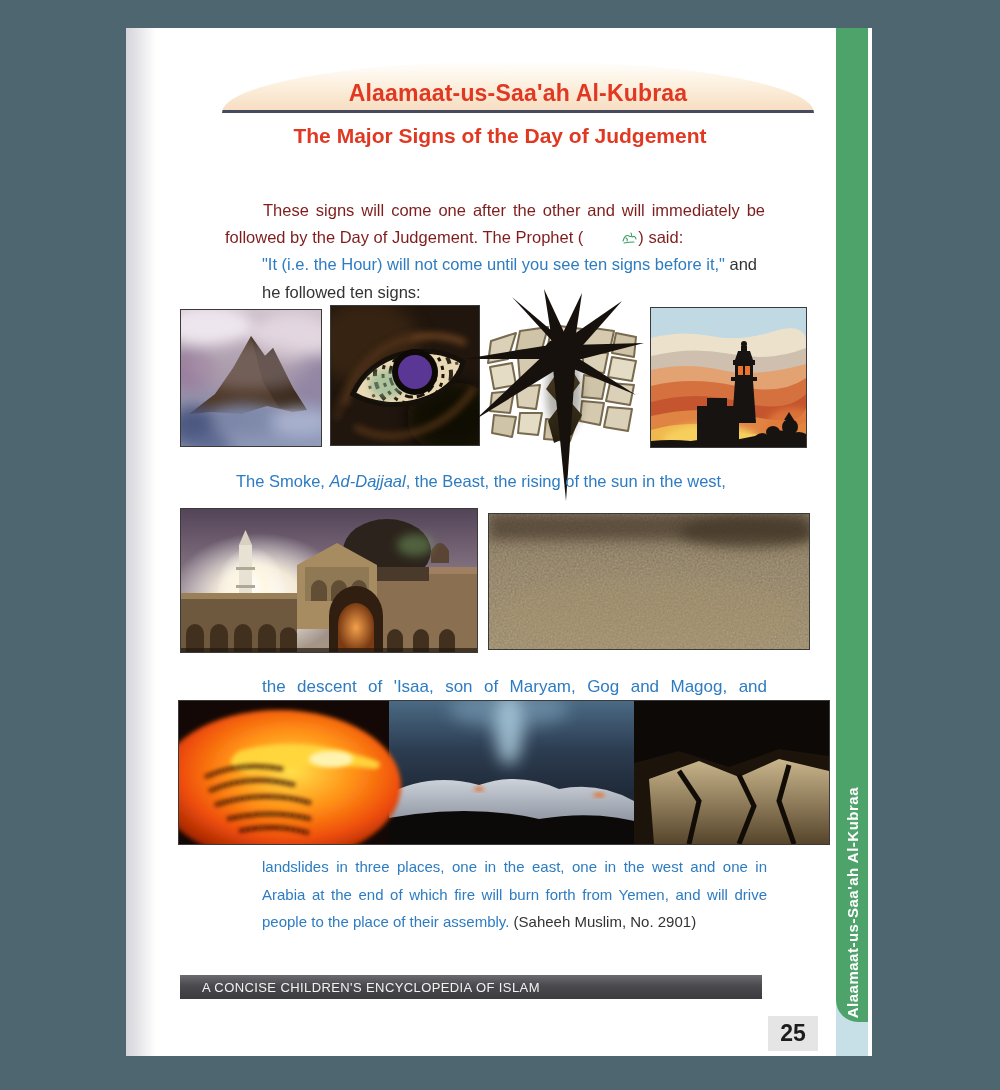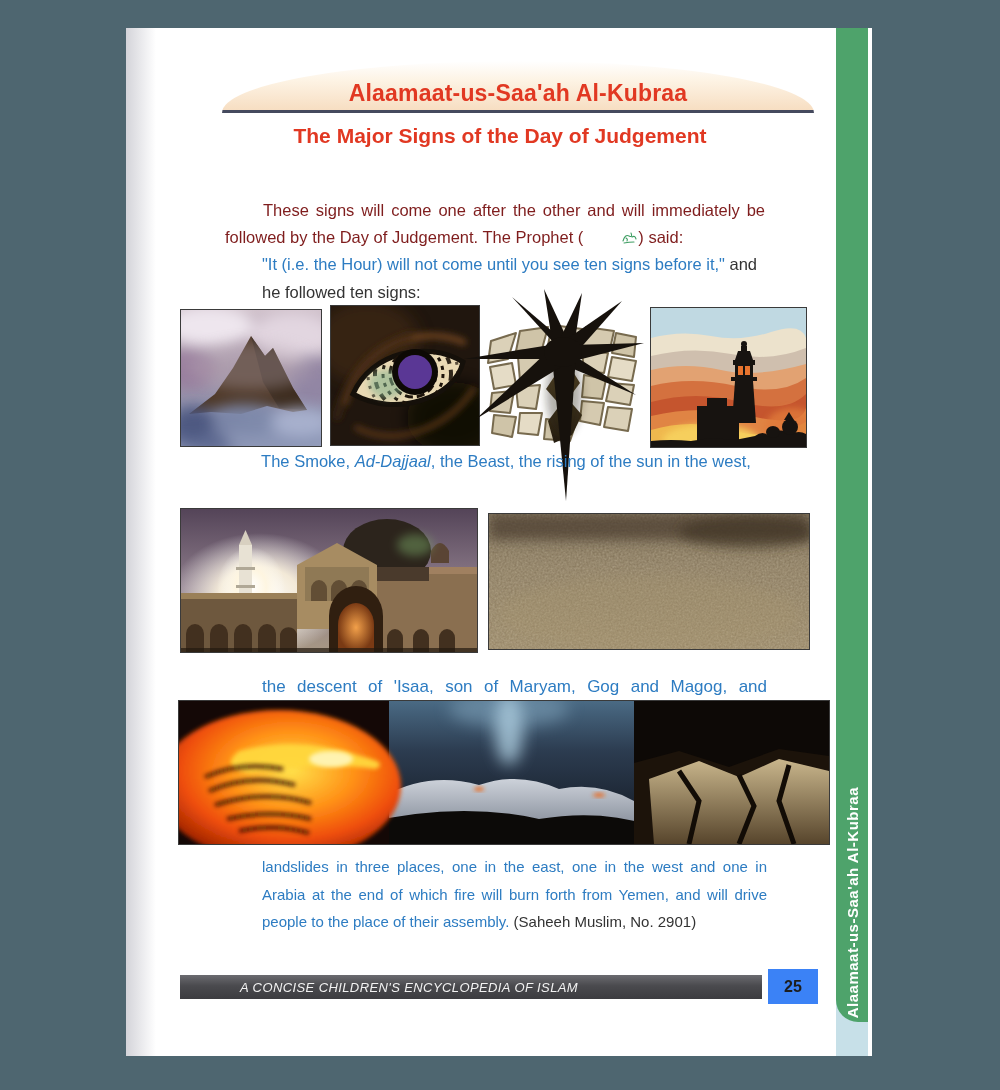"The Smoke, Ad-Dajjaal, the Beast," .caption1 { text-align: center -> none; top: 424px -> 444px }
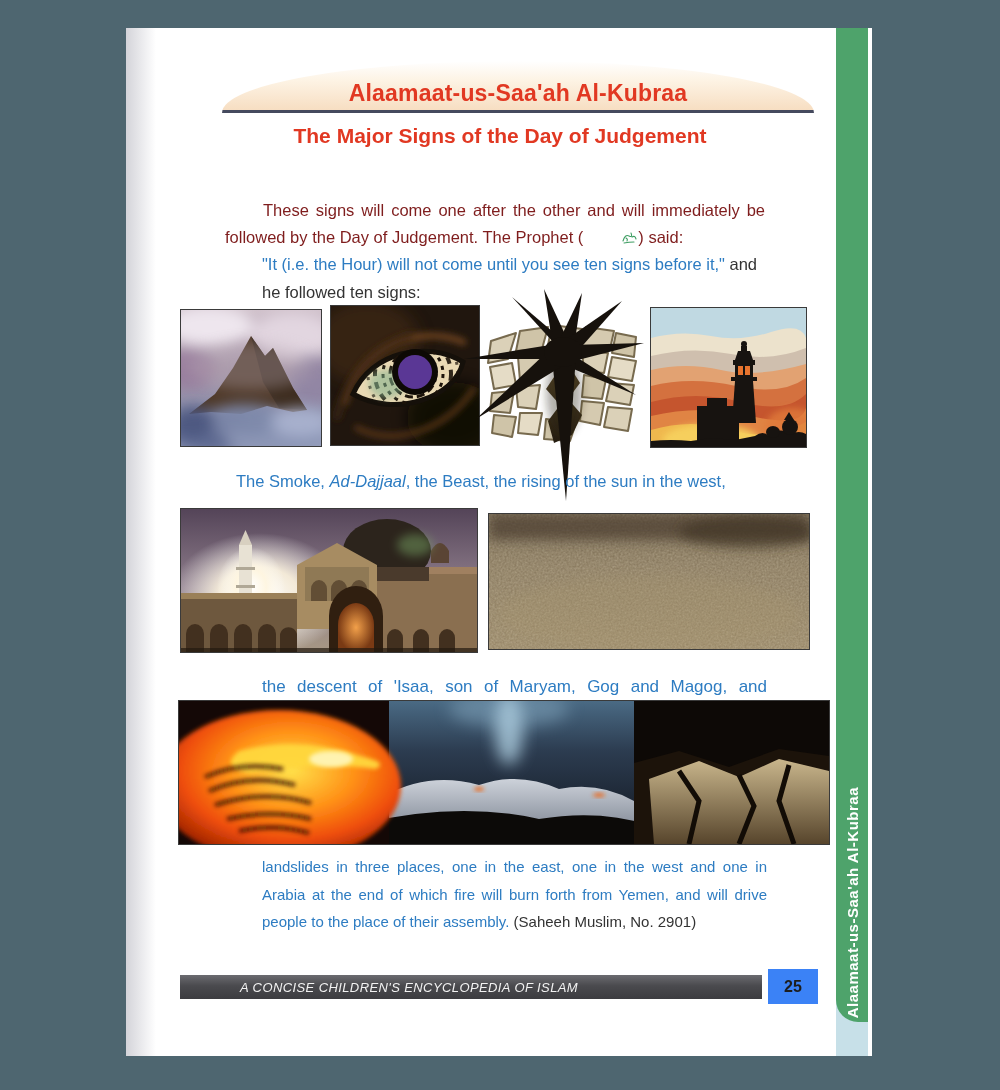"A CONCISE CHILDREN'S ENCYCLOPEDIA OF" .footer-text { font-style: italic -> none; padding-left: 60px -> 22px }
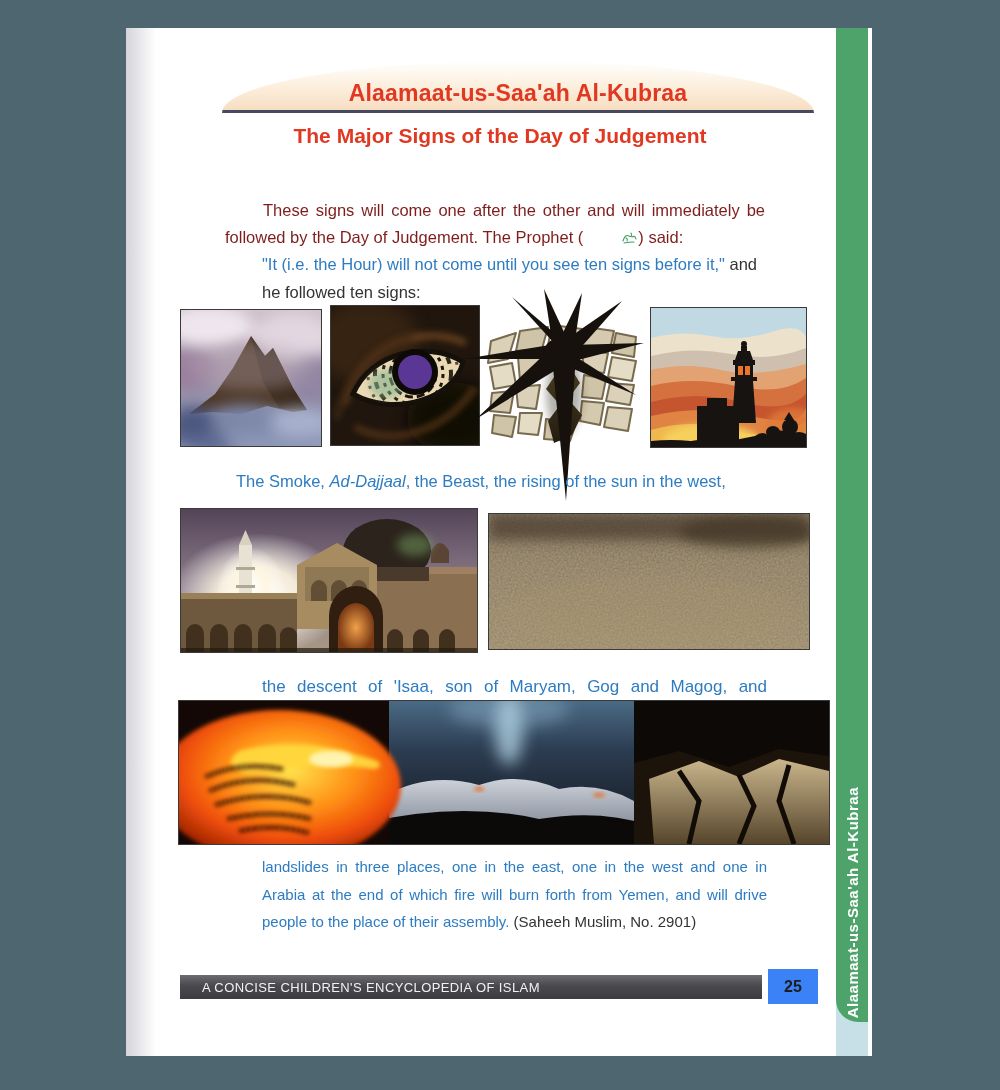"25" .page-number { background: #3b82f6 -> #e5e5e5; font-size: 16px -> 23px; top: 941px -> 988px }
